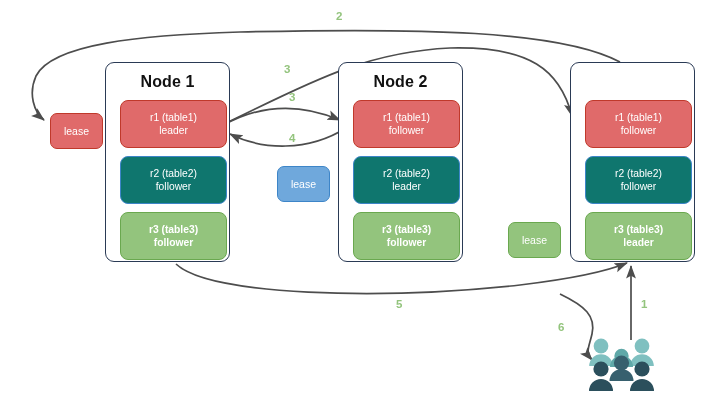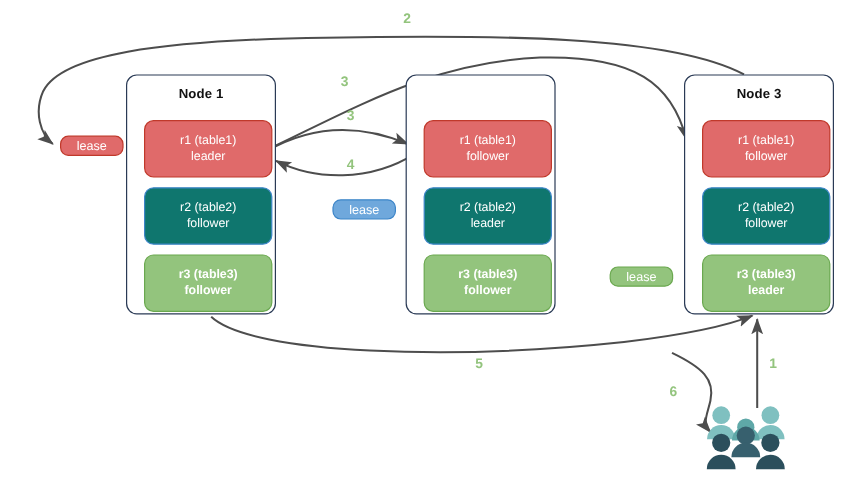"Node 1" .node-title { font-size: 11px -> 16px }
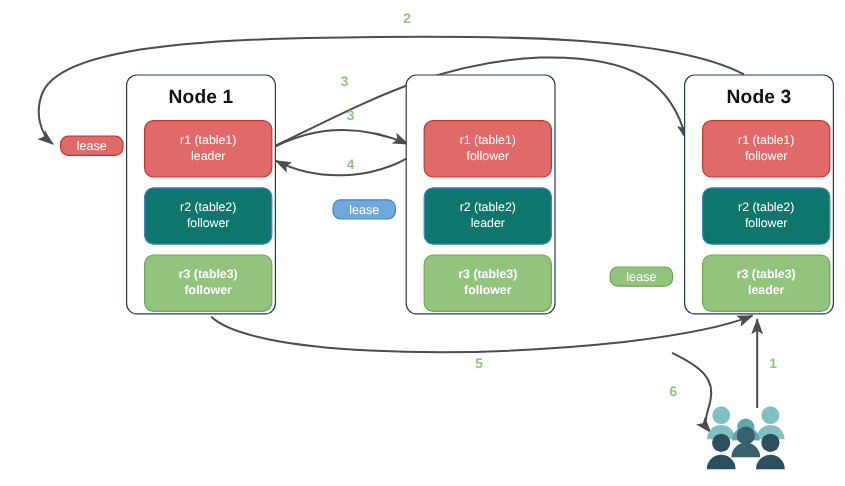"Node 2" div.node-title { html: none -> <div>Node 2</div> }
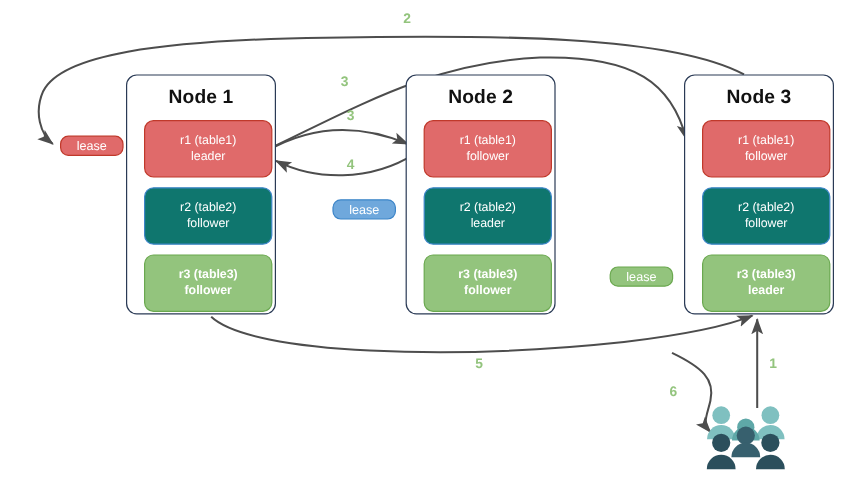"Node 3" div.node-title { html: <div>Node 3</div> -> none }
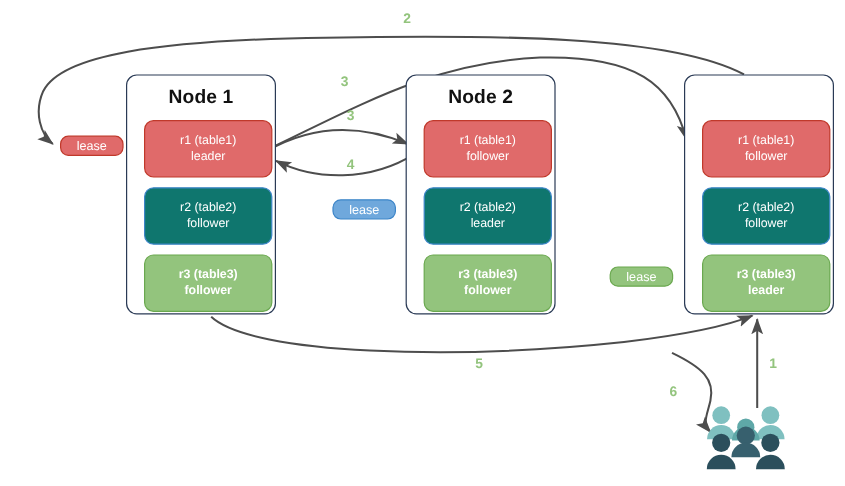"lease" .lease { height: 17px -> 36px }
